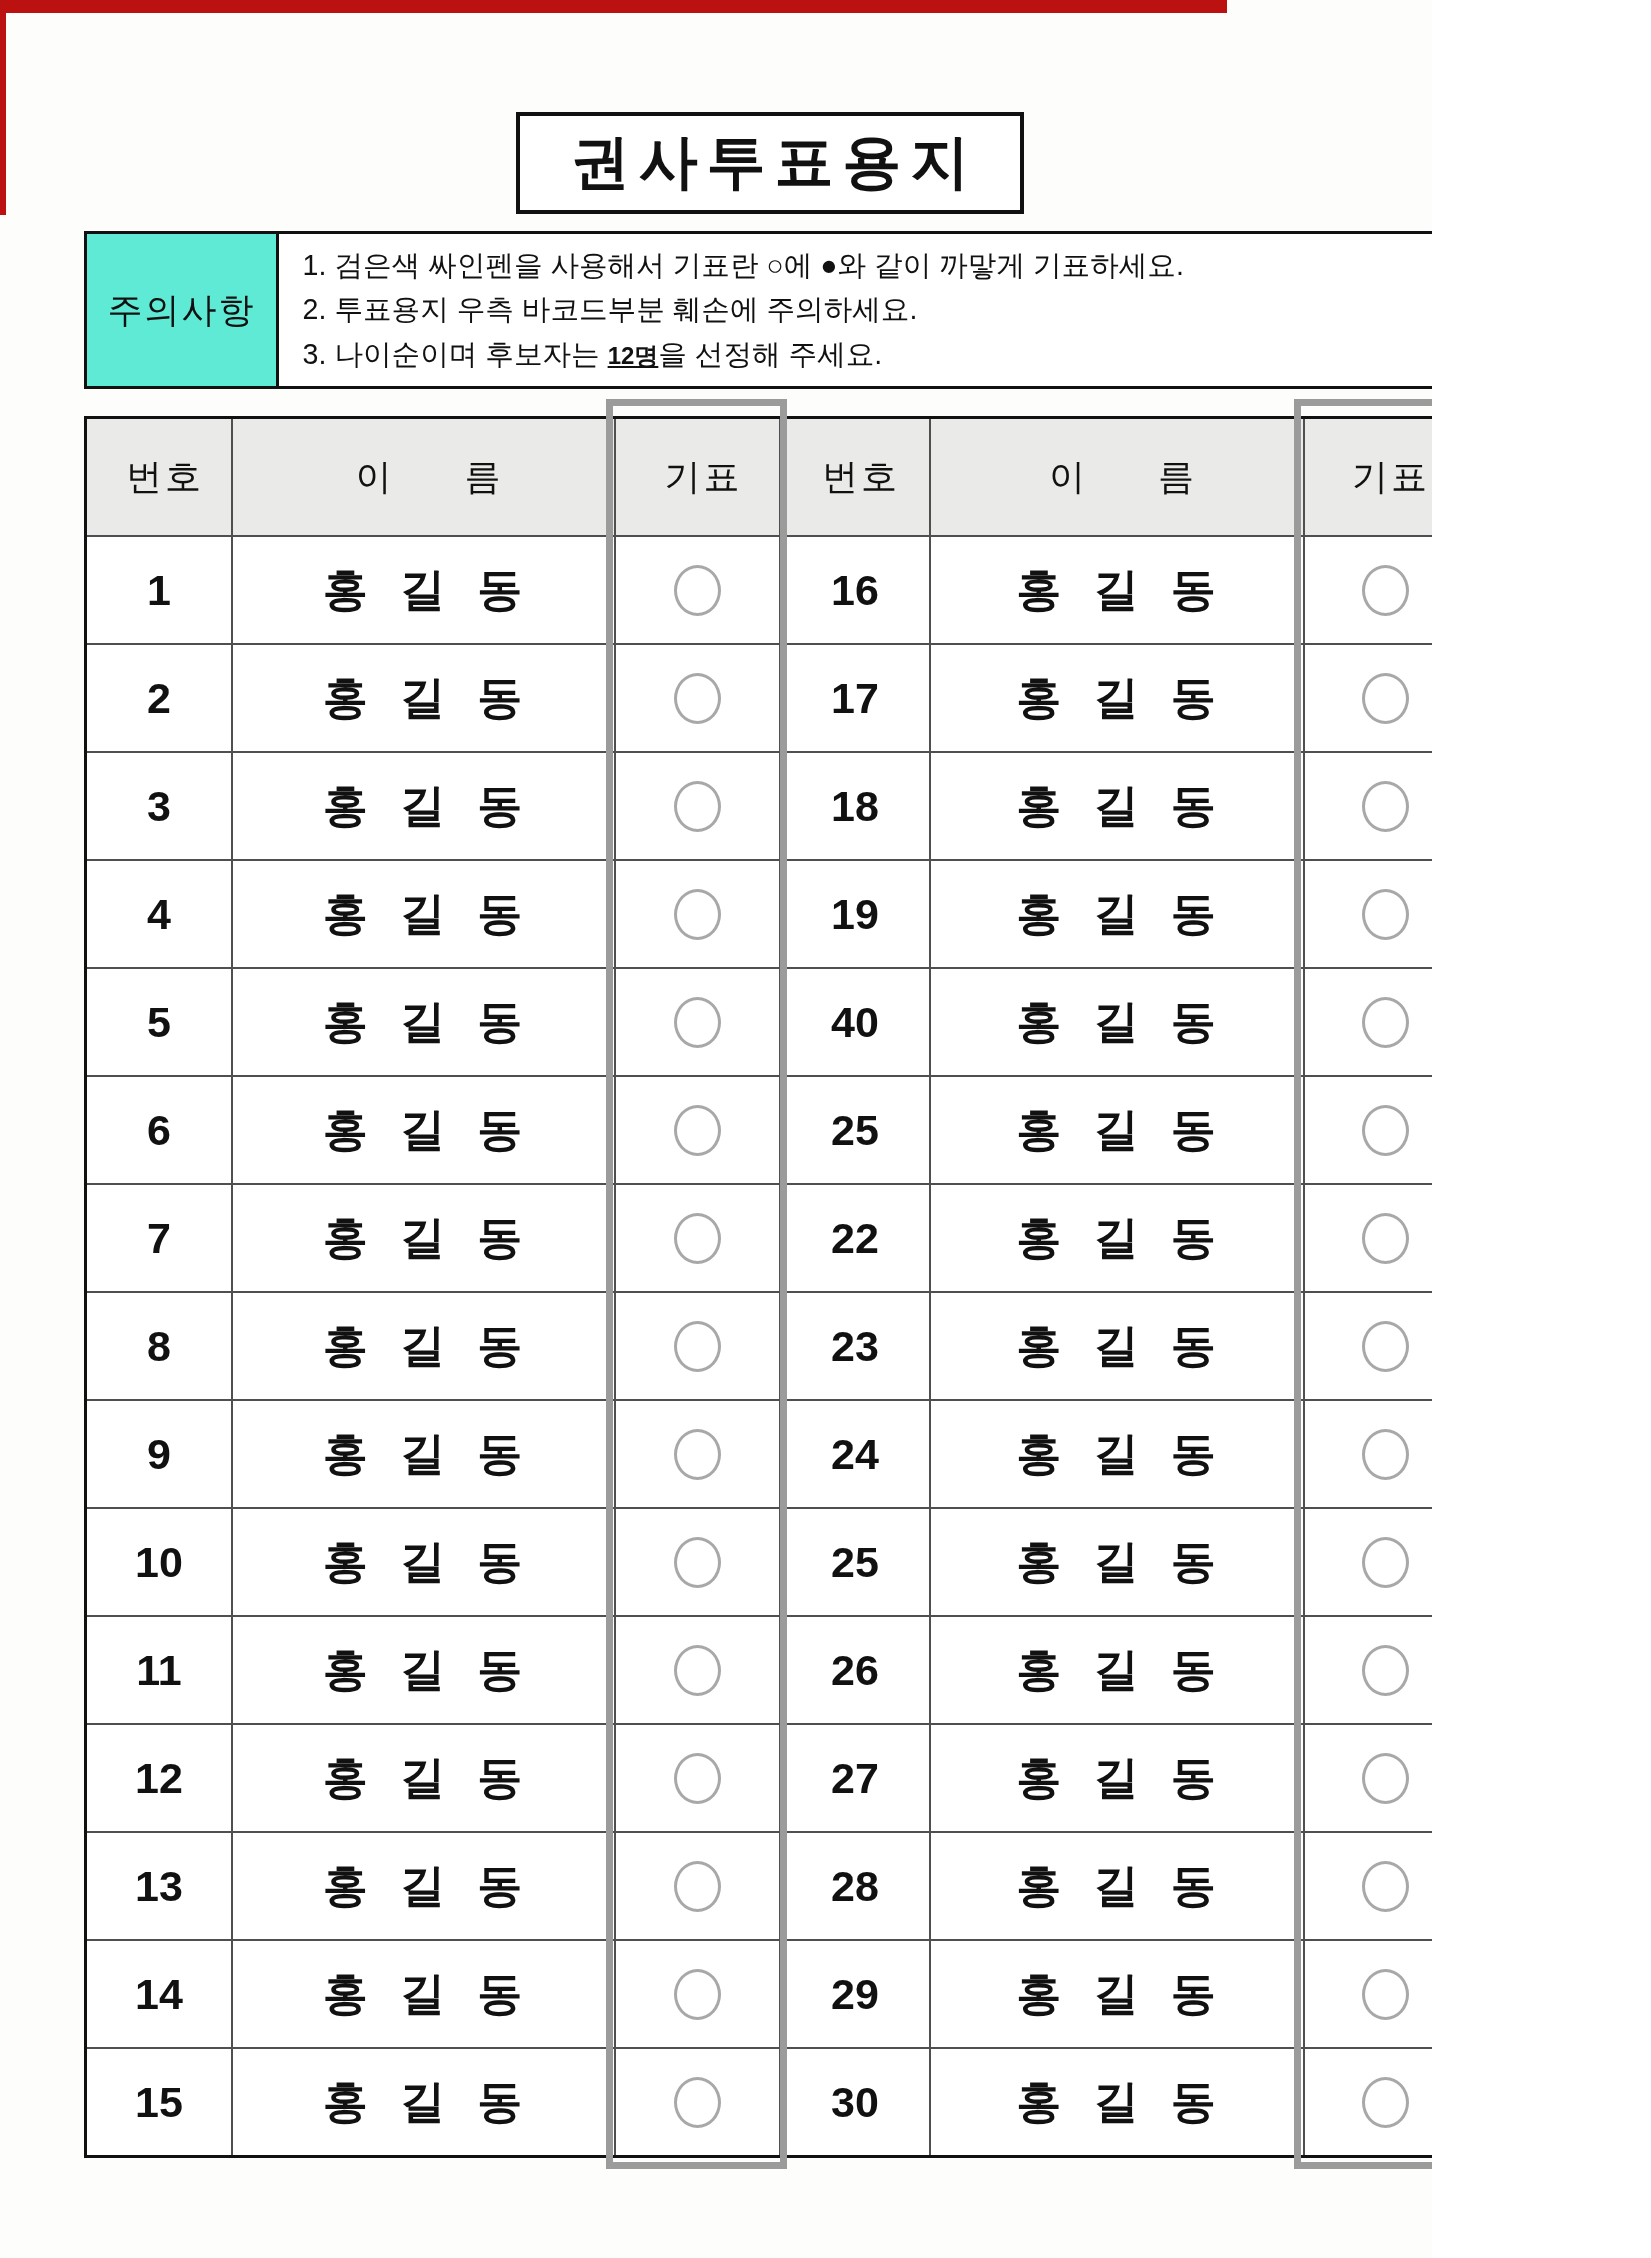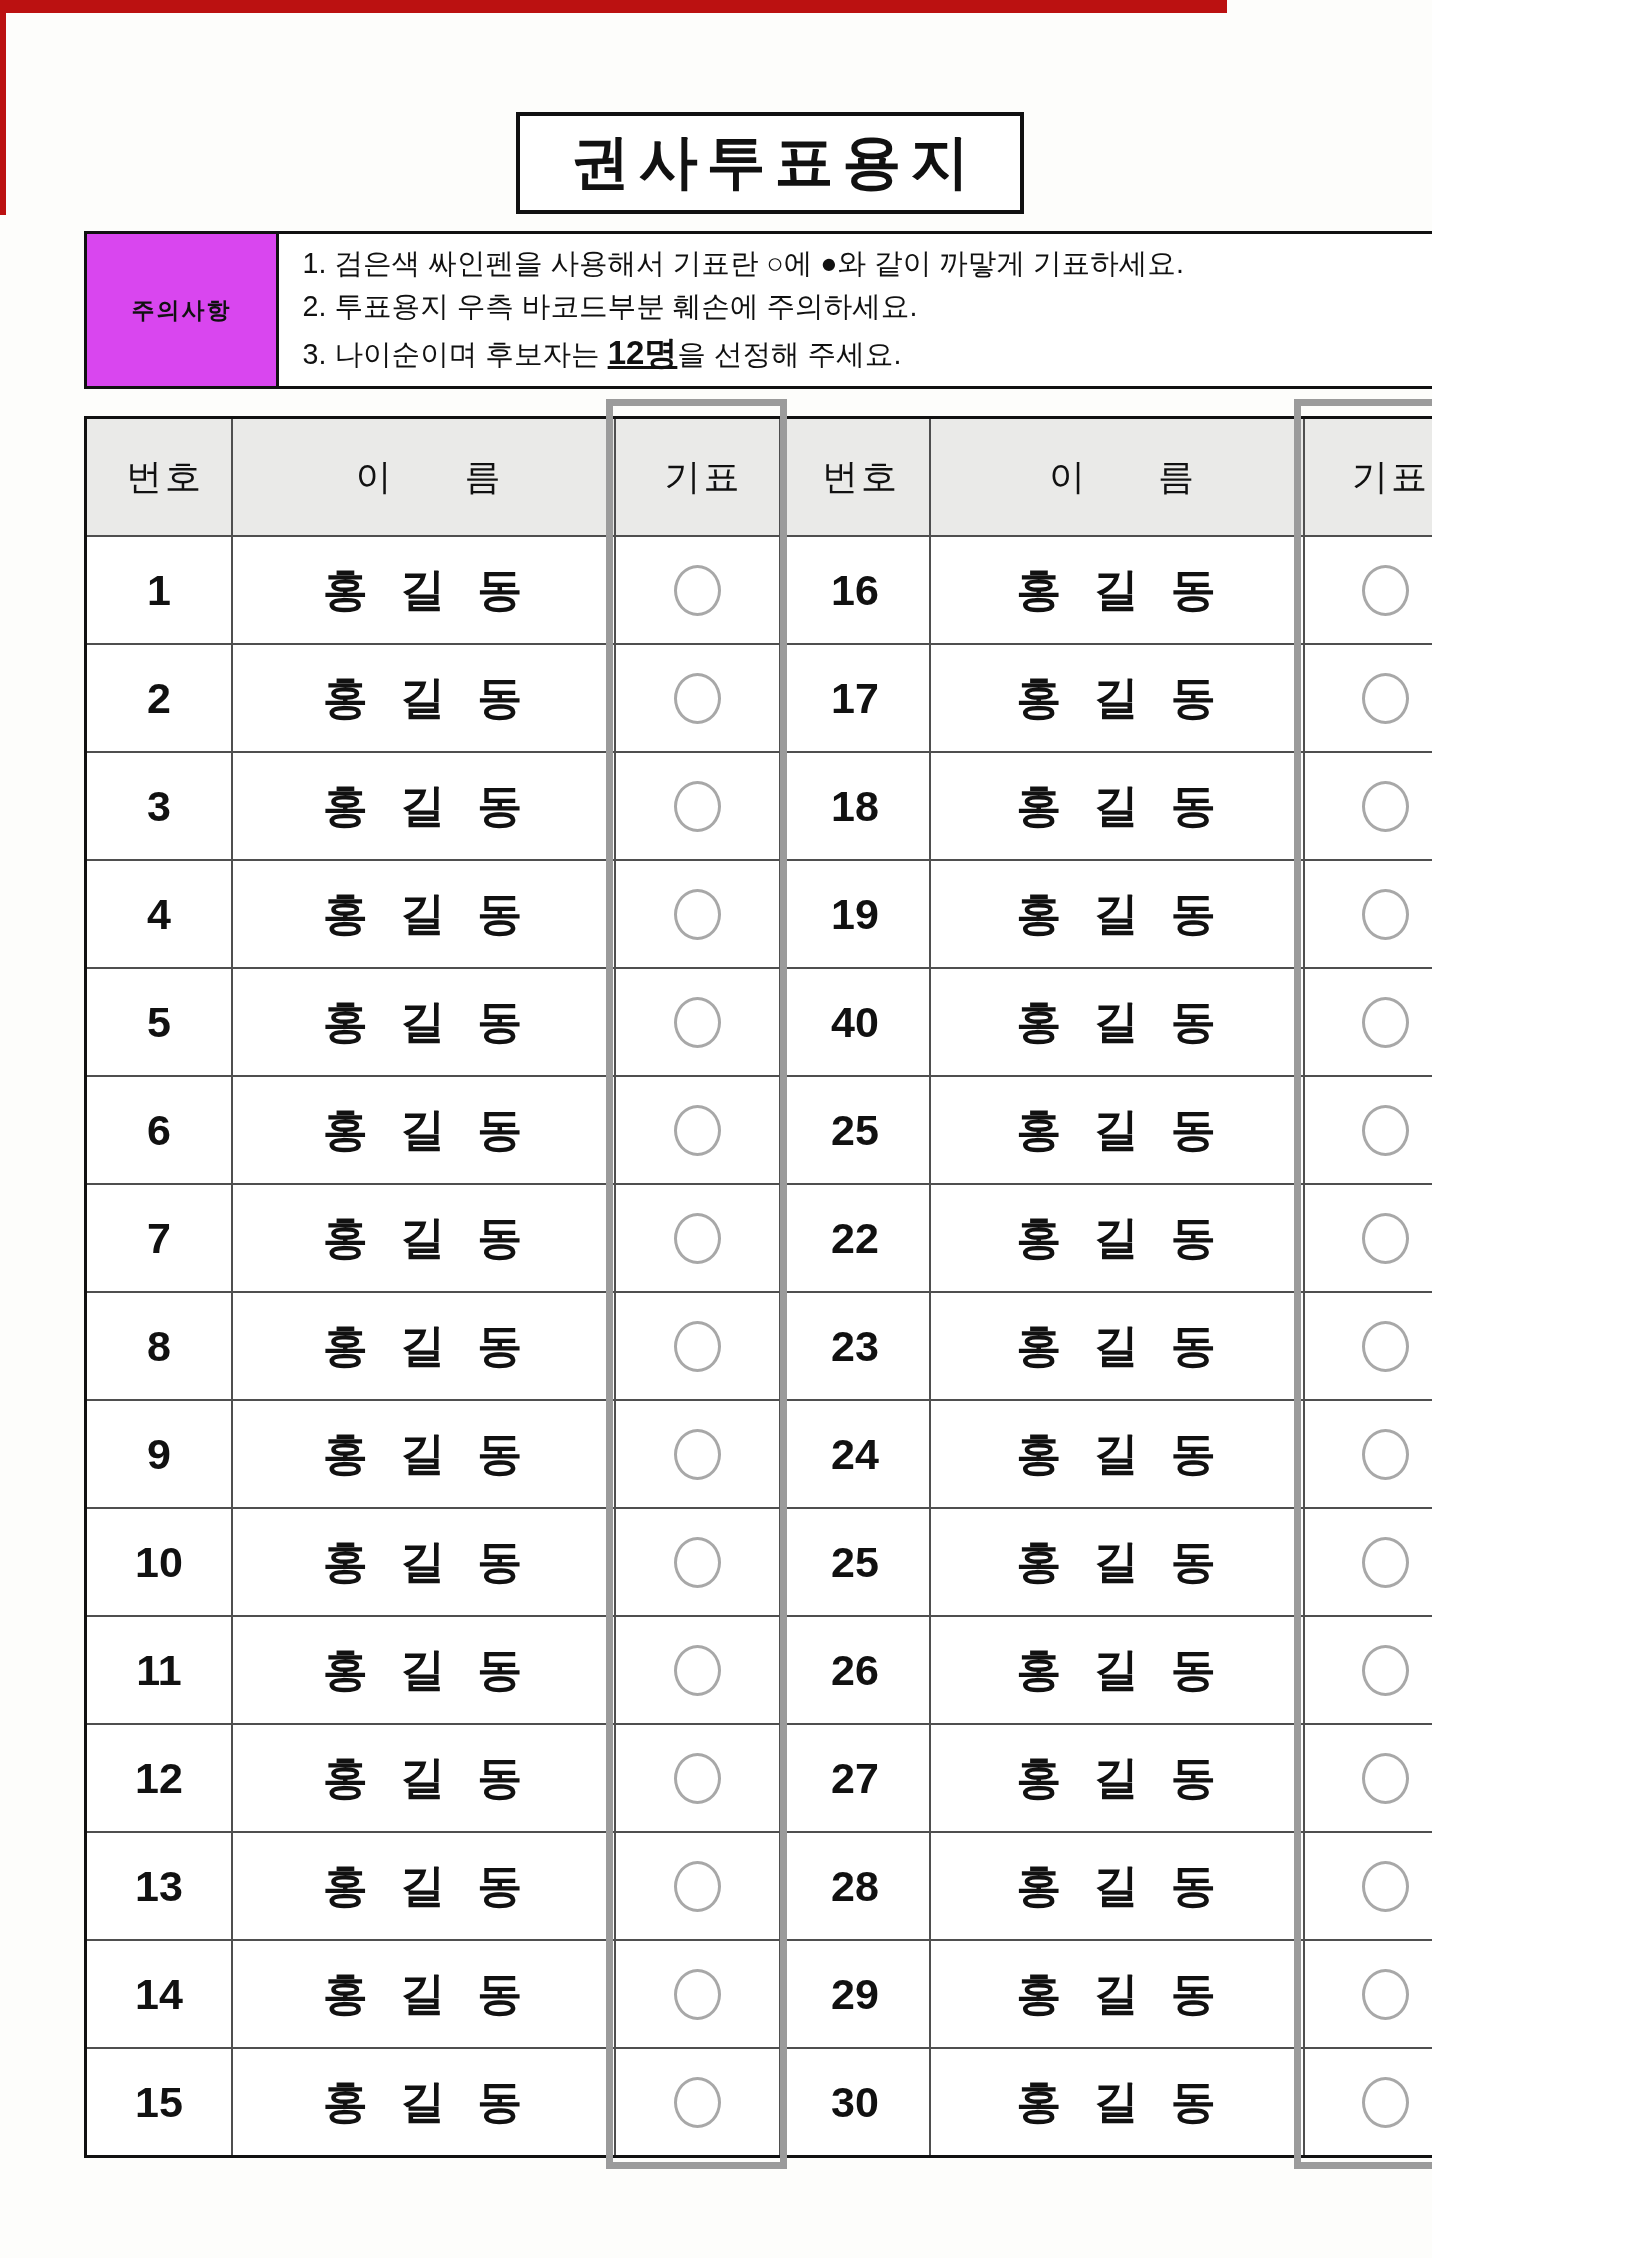"주의사항" .notice-label { background: #d946ef -> #5eead4; font-size: 23px -> 35px; font-weight: bold -> normal }
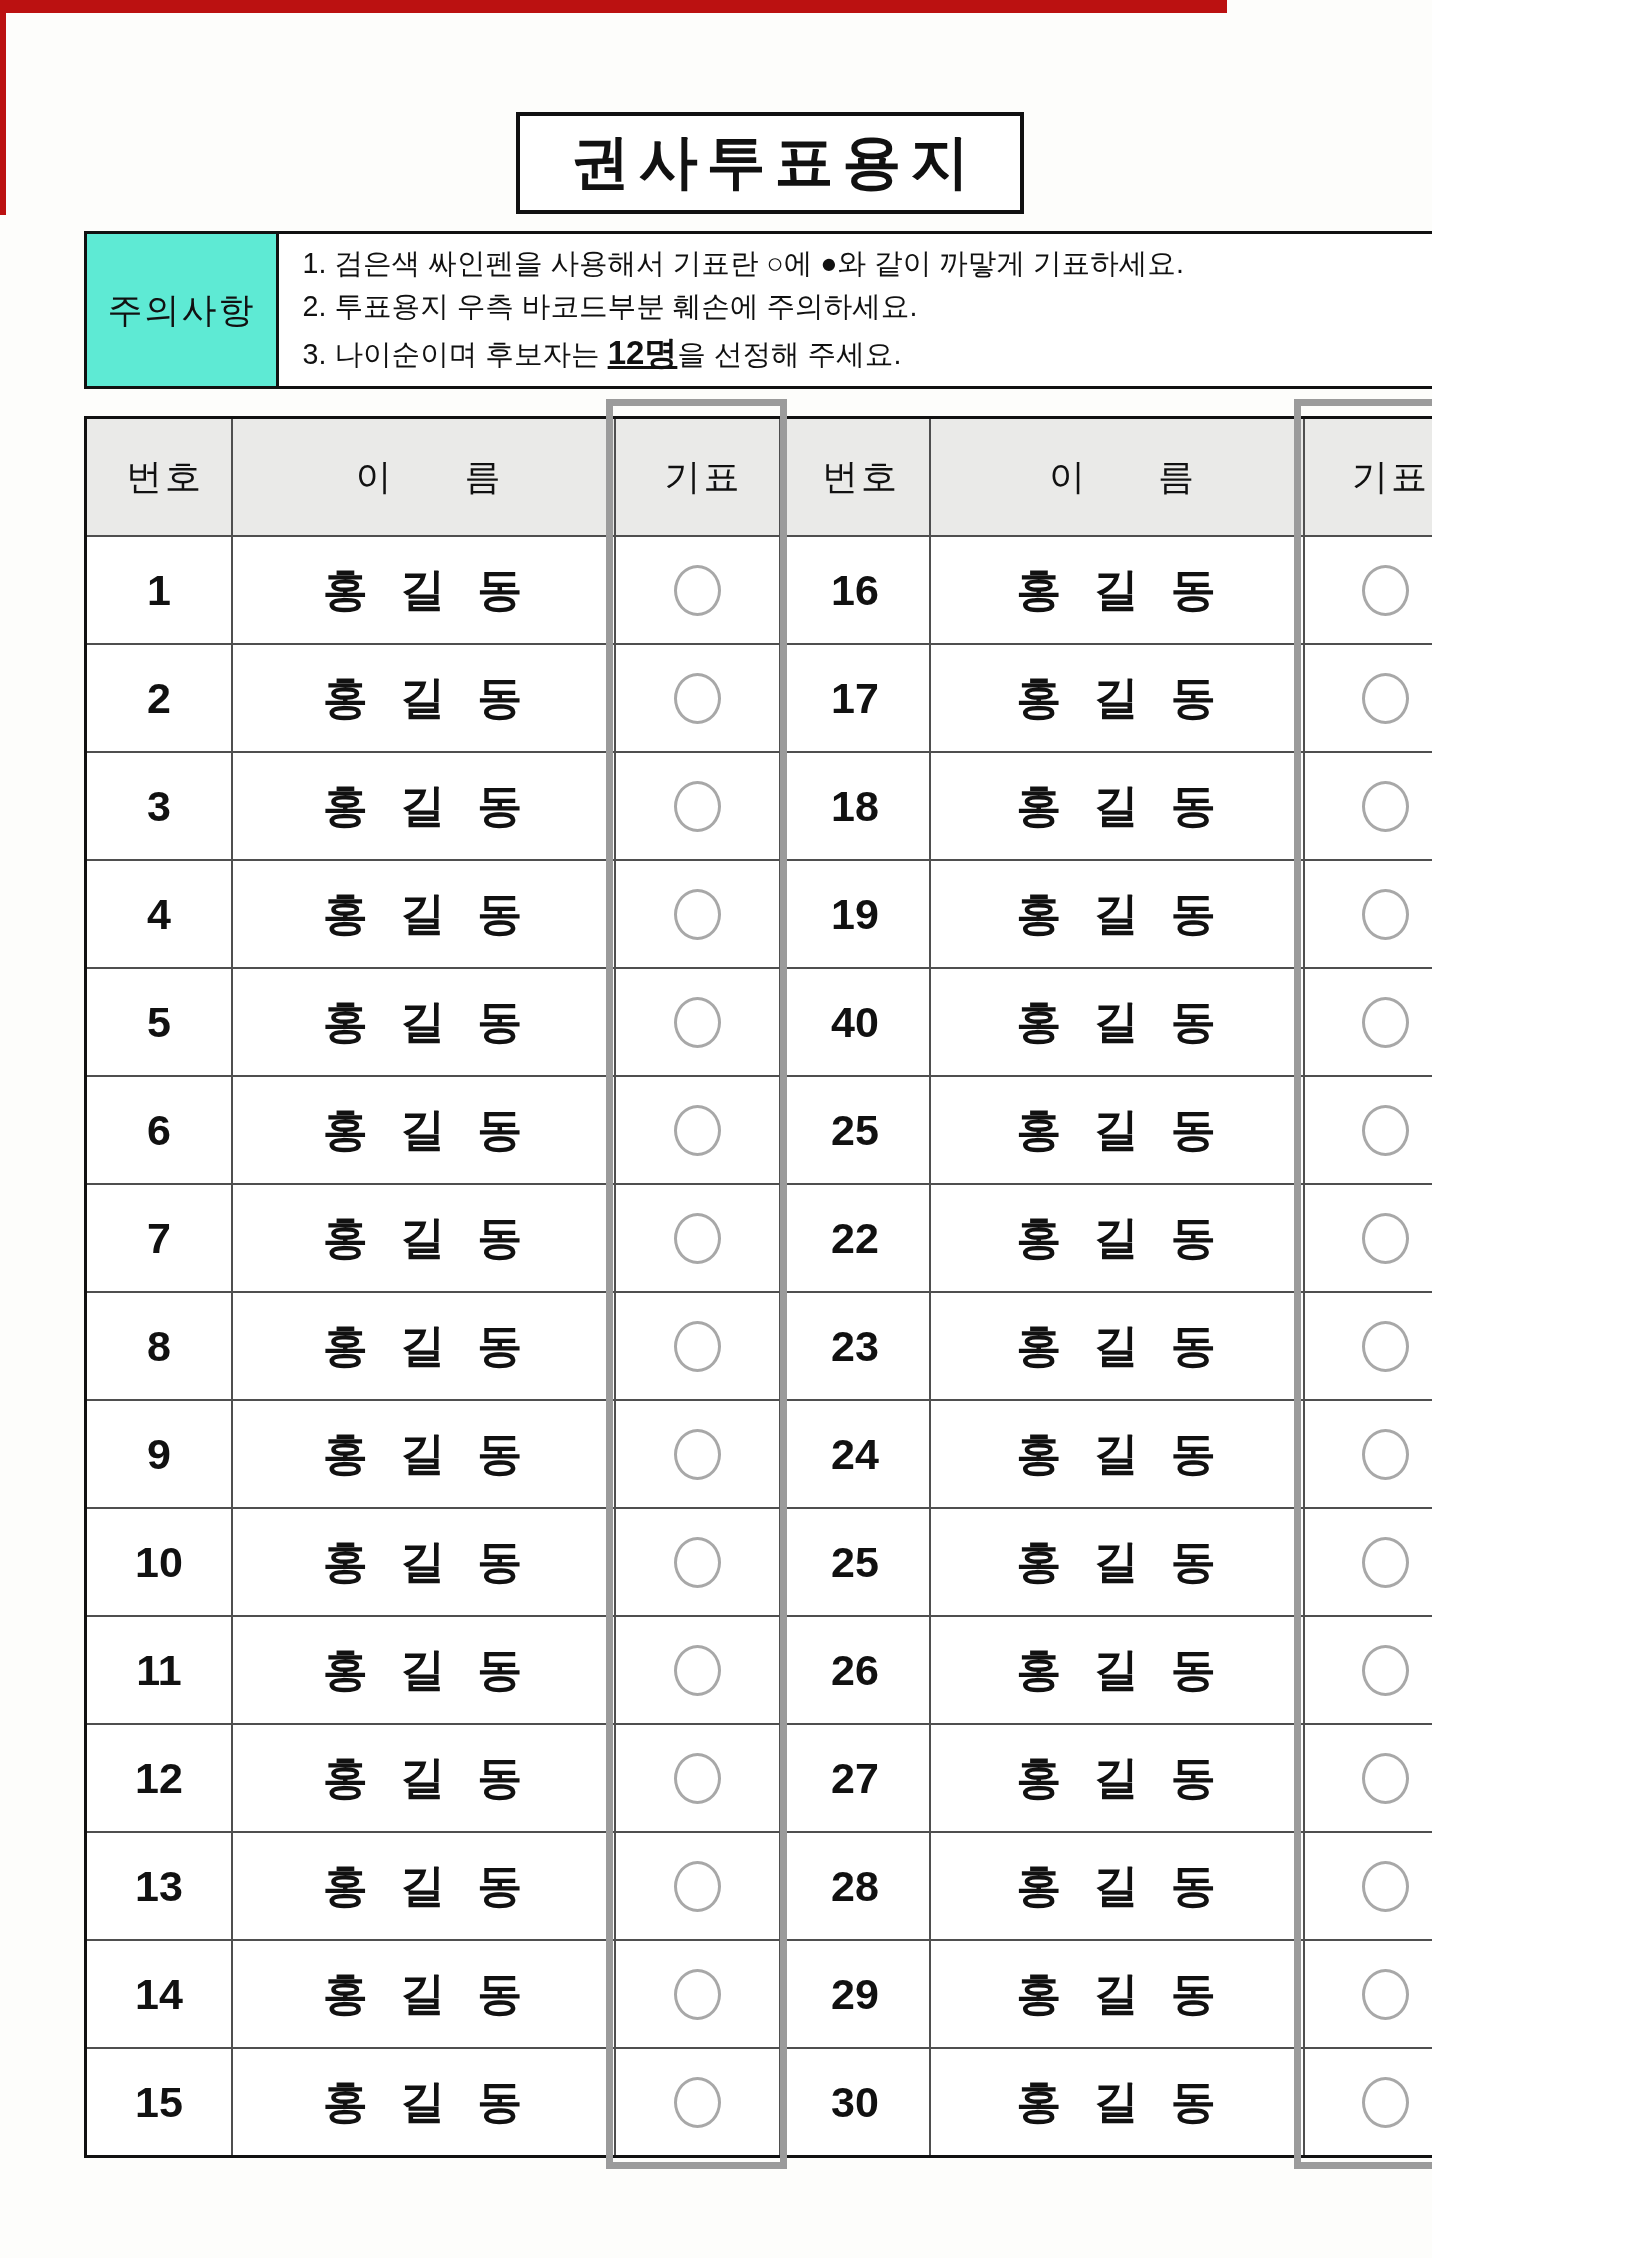"12명" .notice-line .em { font-size: 33px -> 24px }
